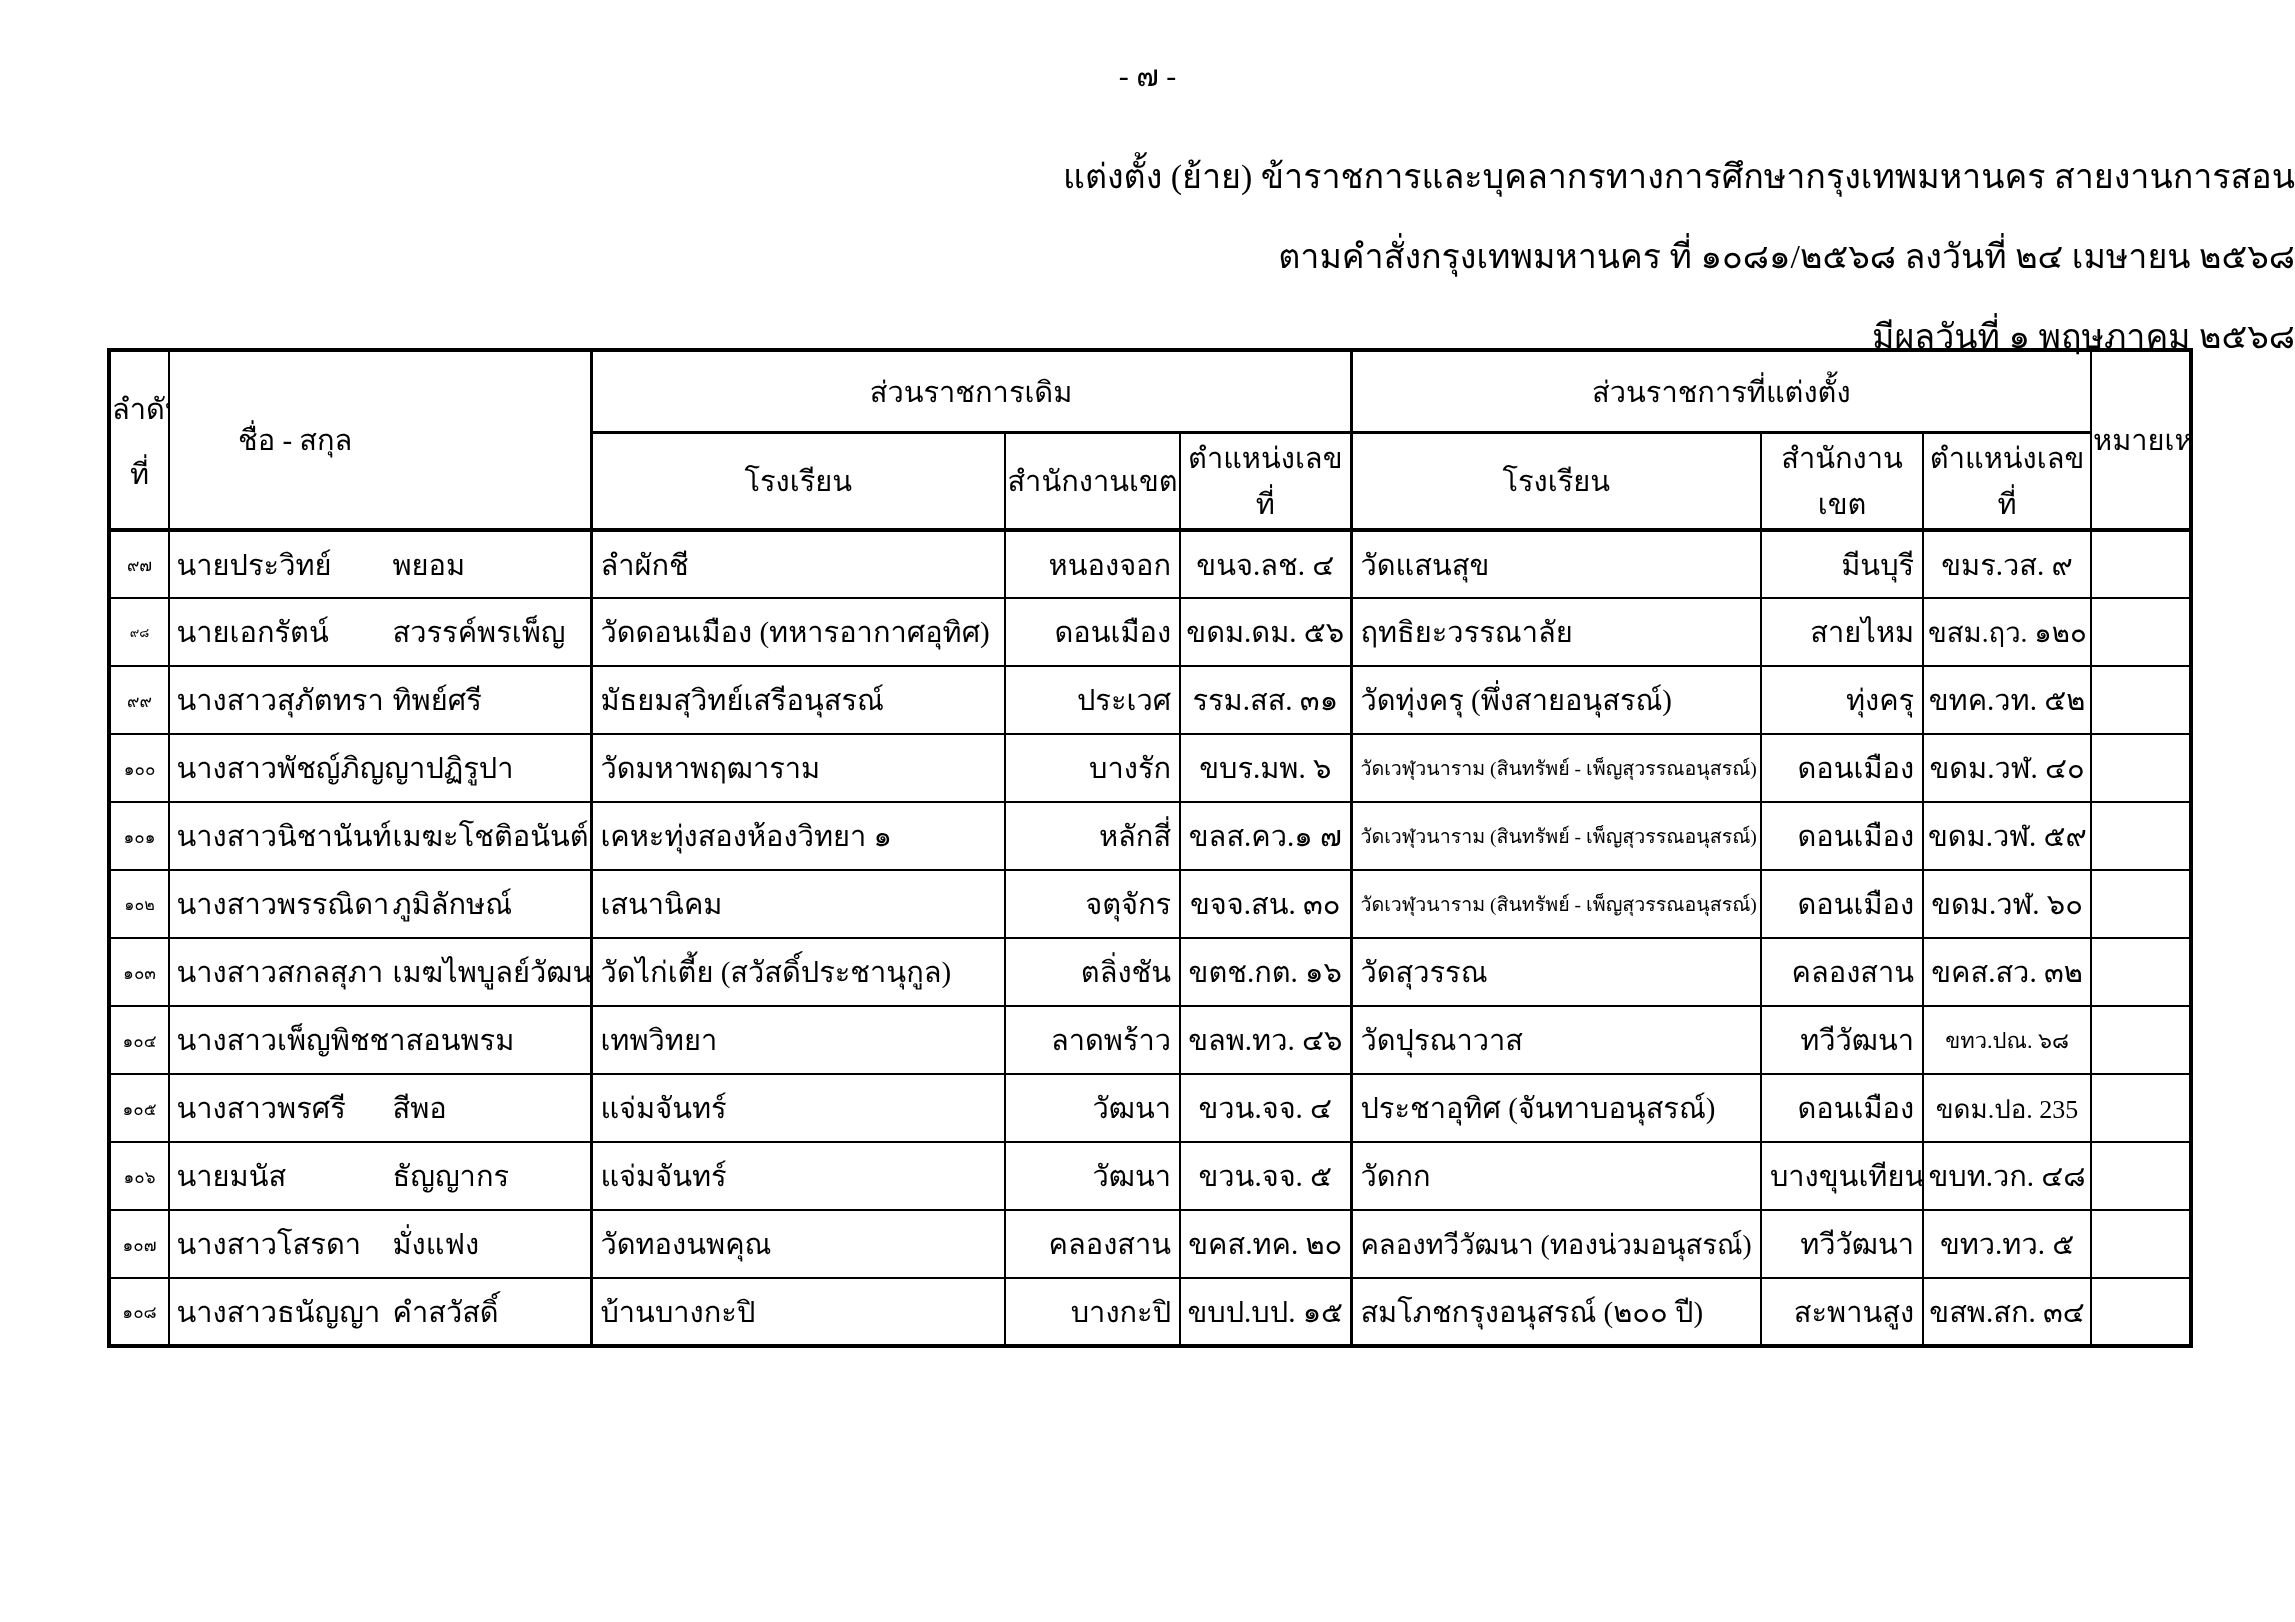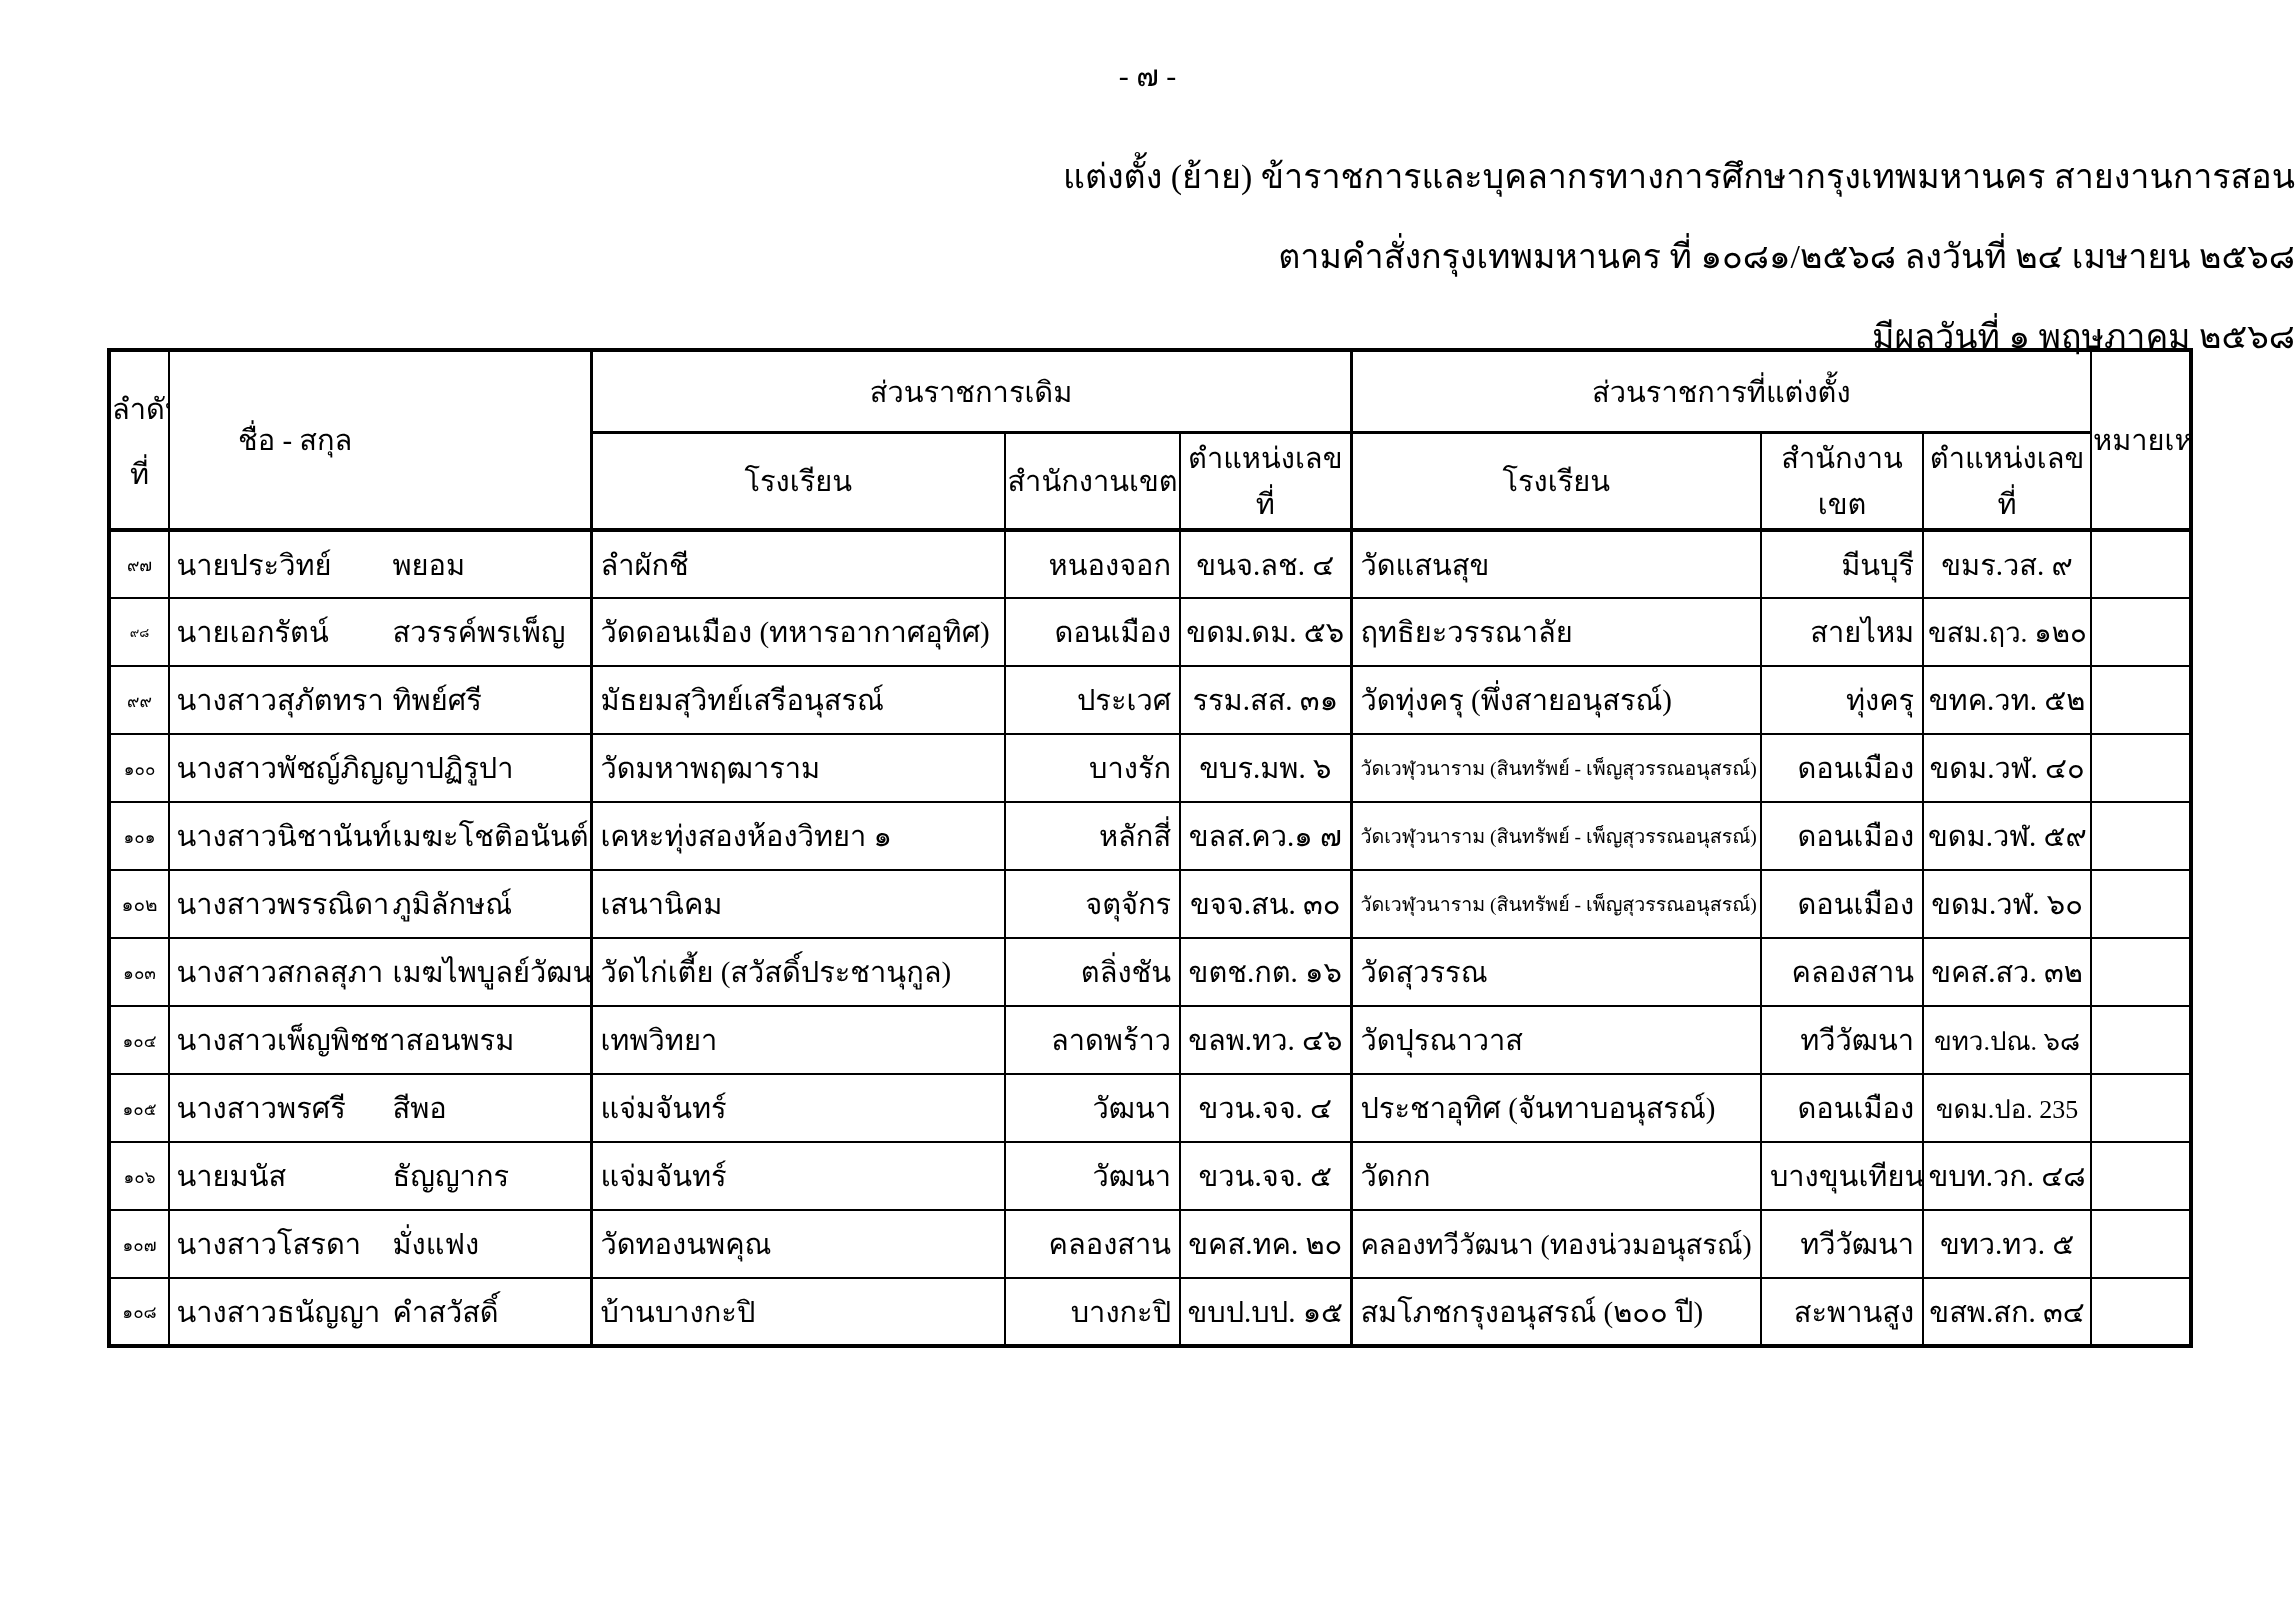"๑๐๒" span.fit { font-size: 19px -> 16px }
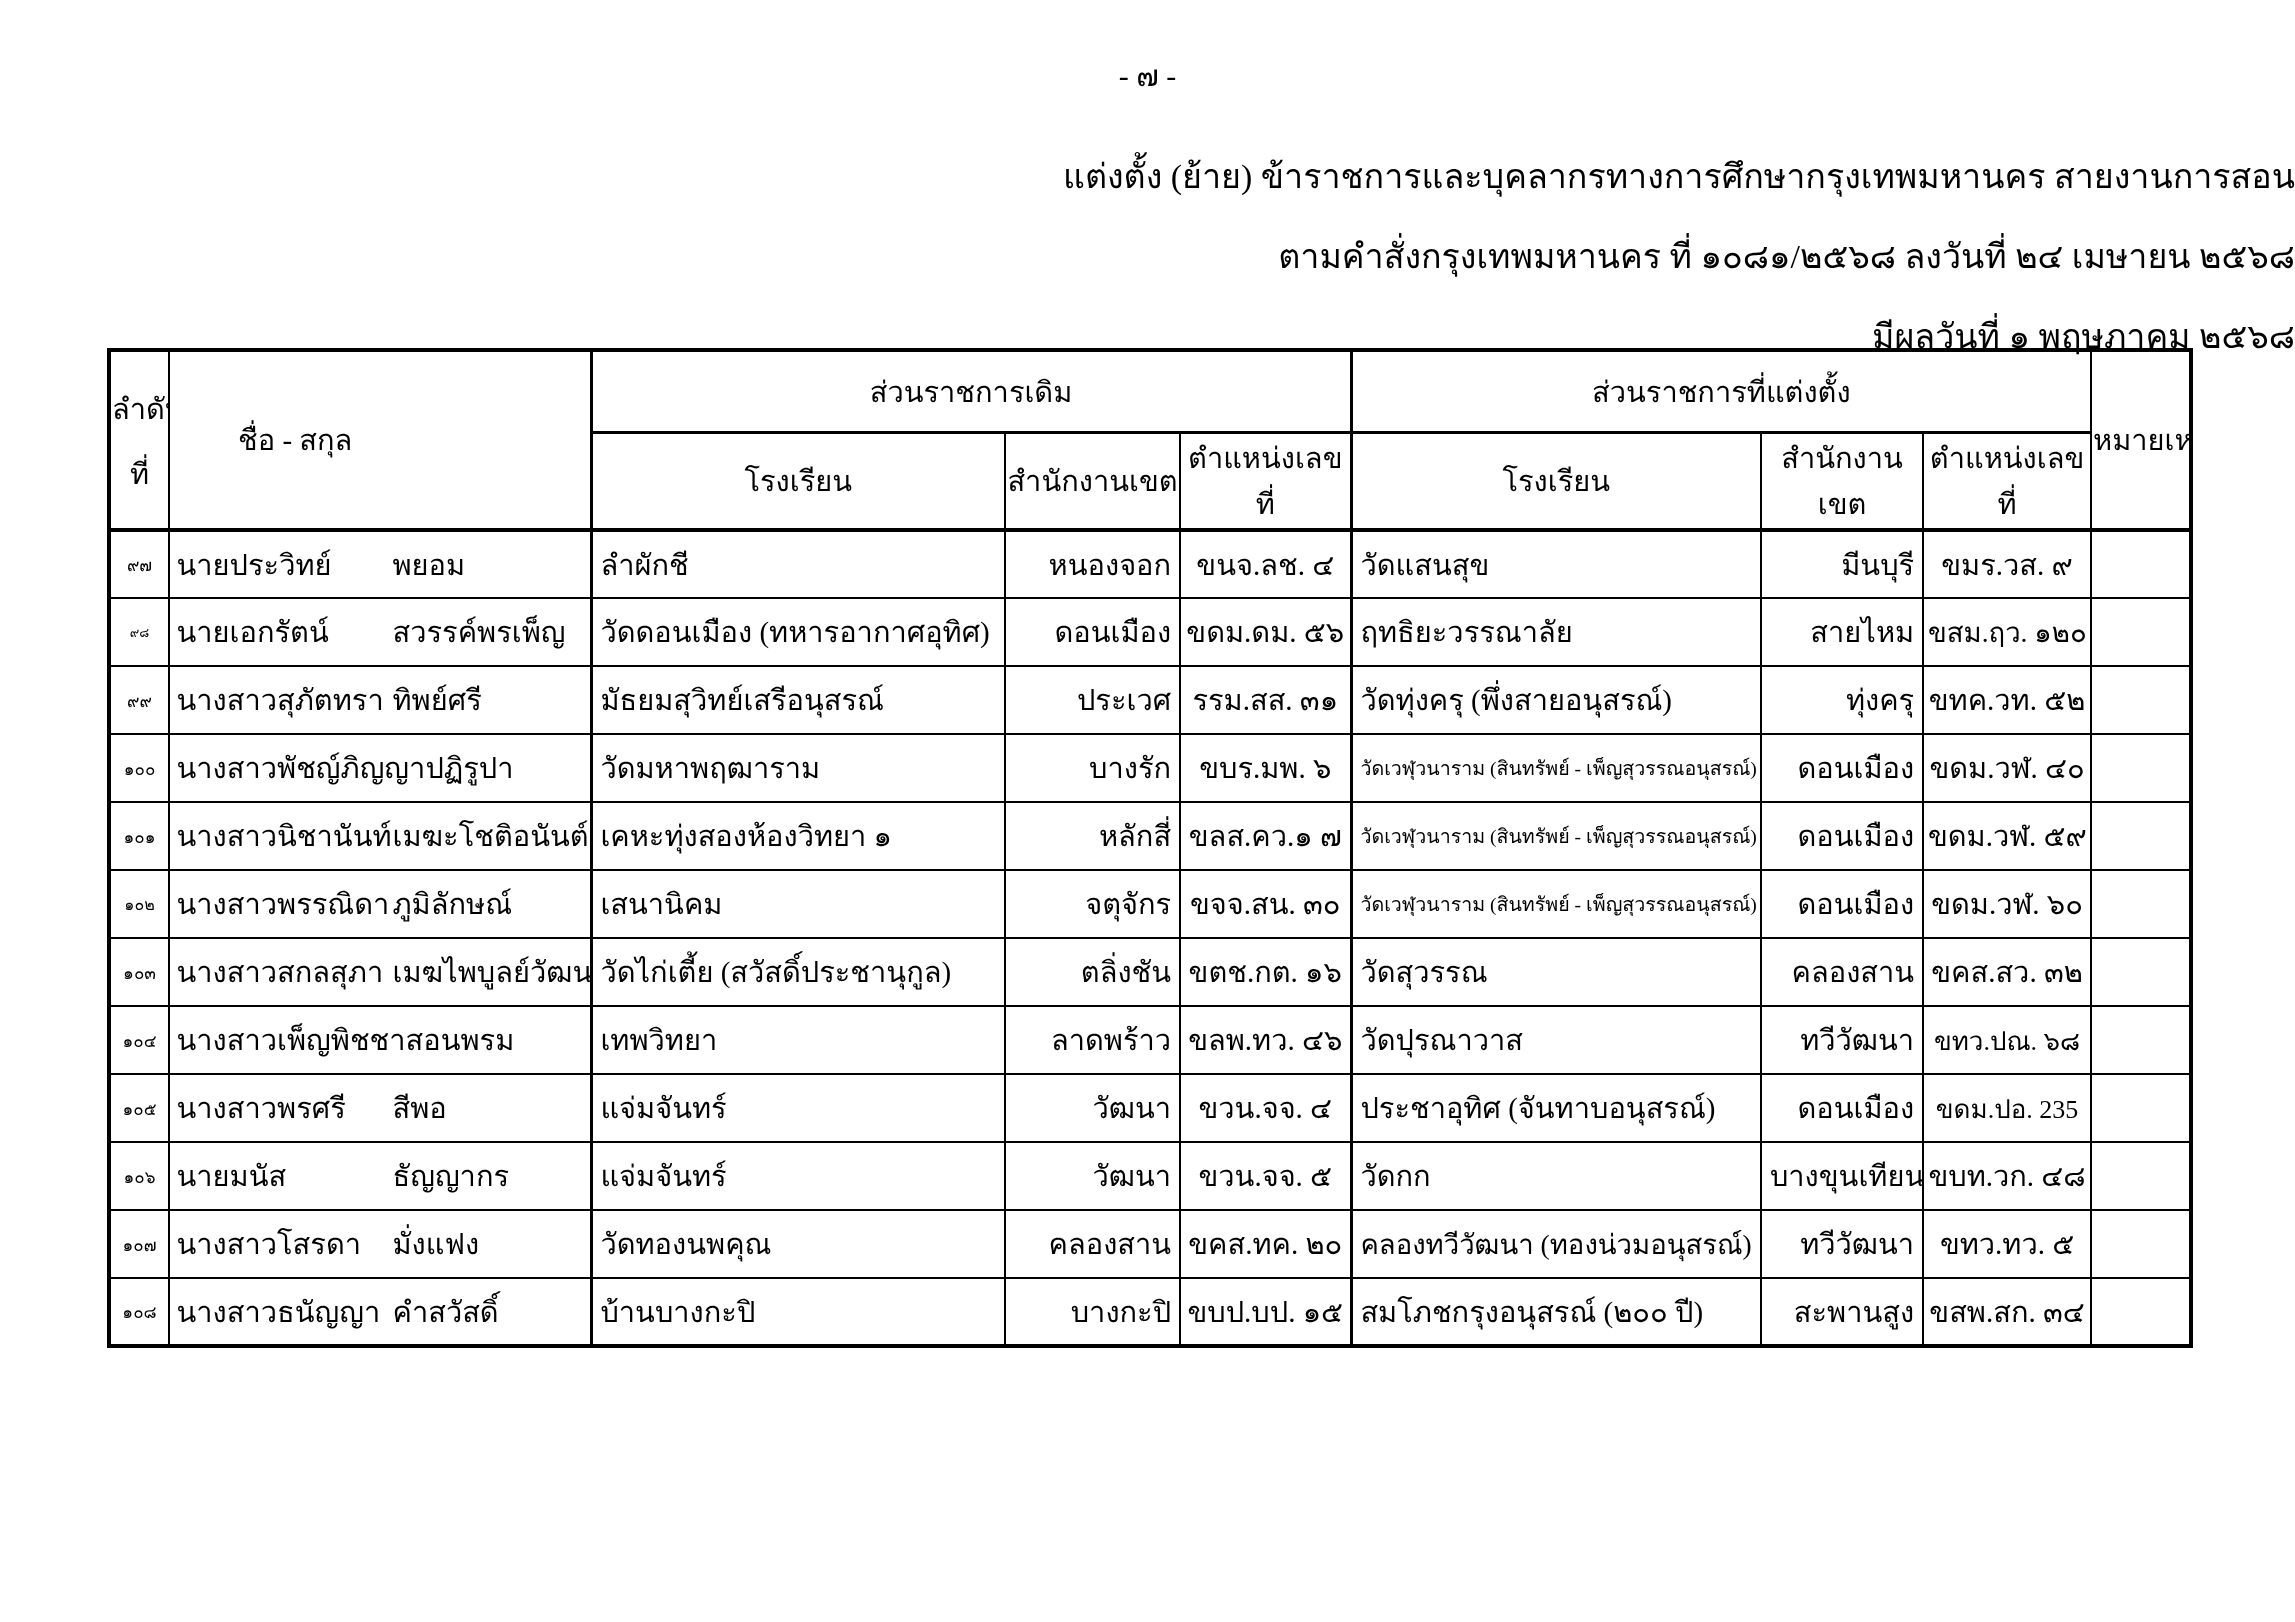"ขทว.ปณ. ๖๘" span.fit { font-size: 26px -> 22px }
